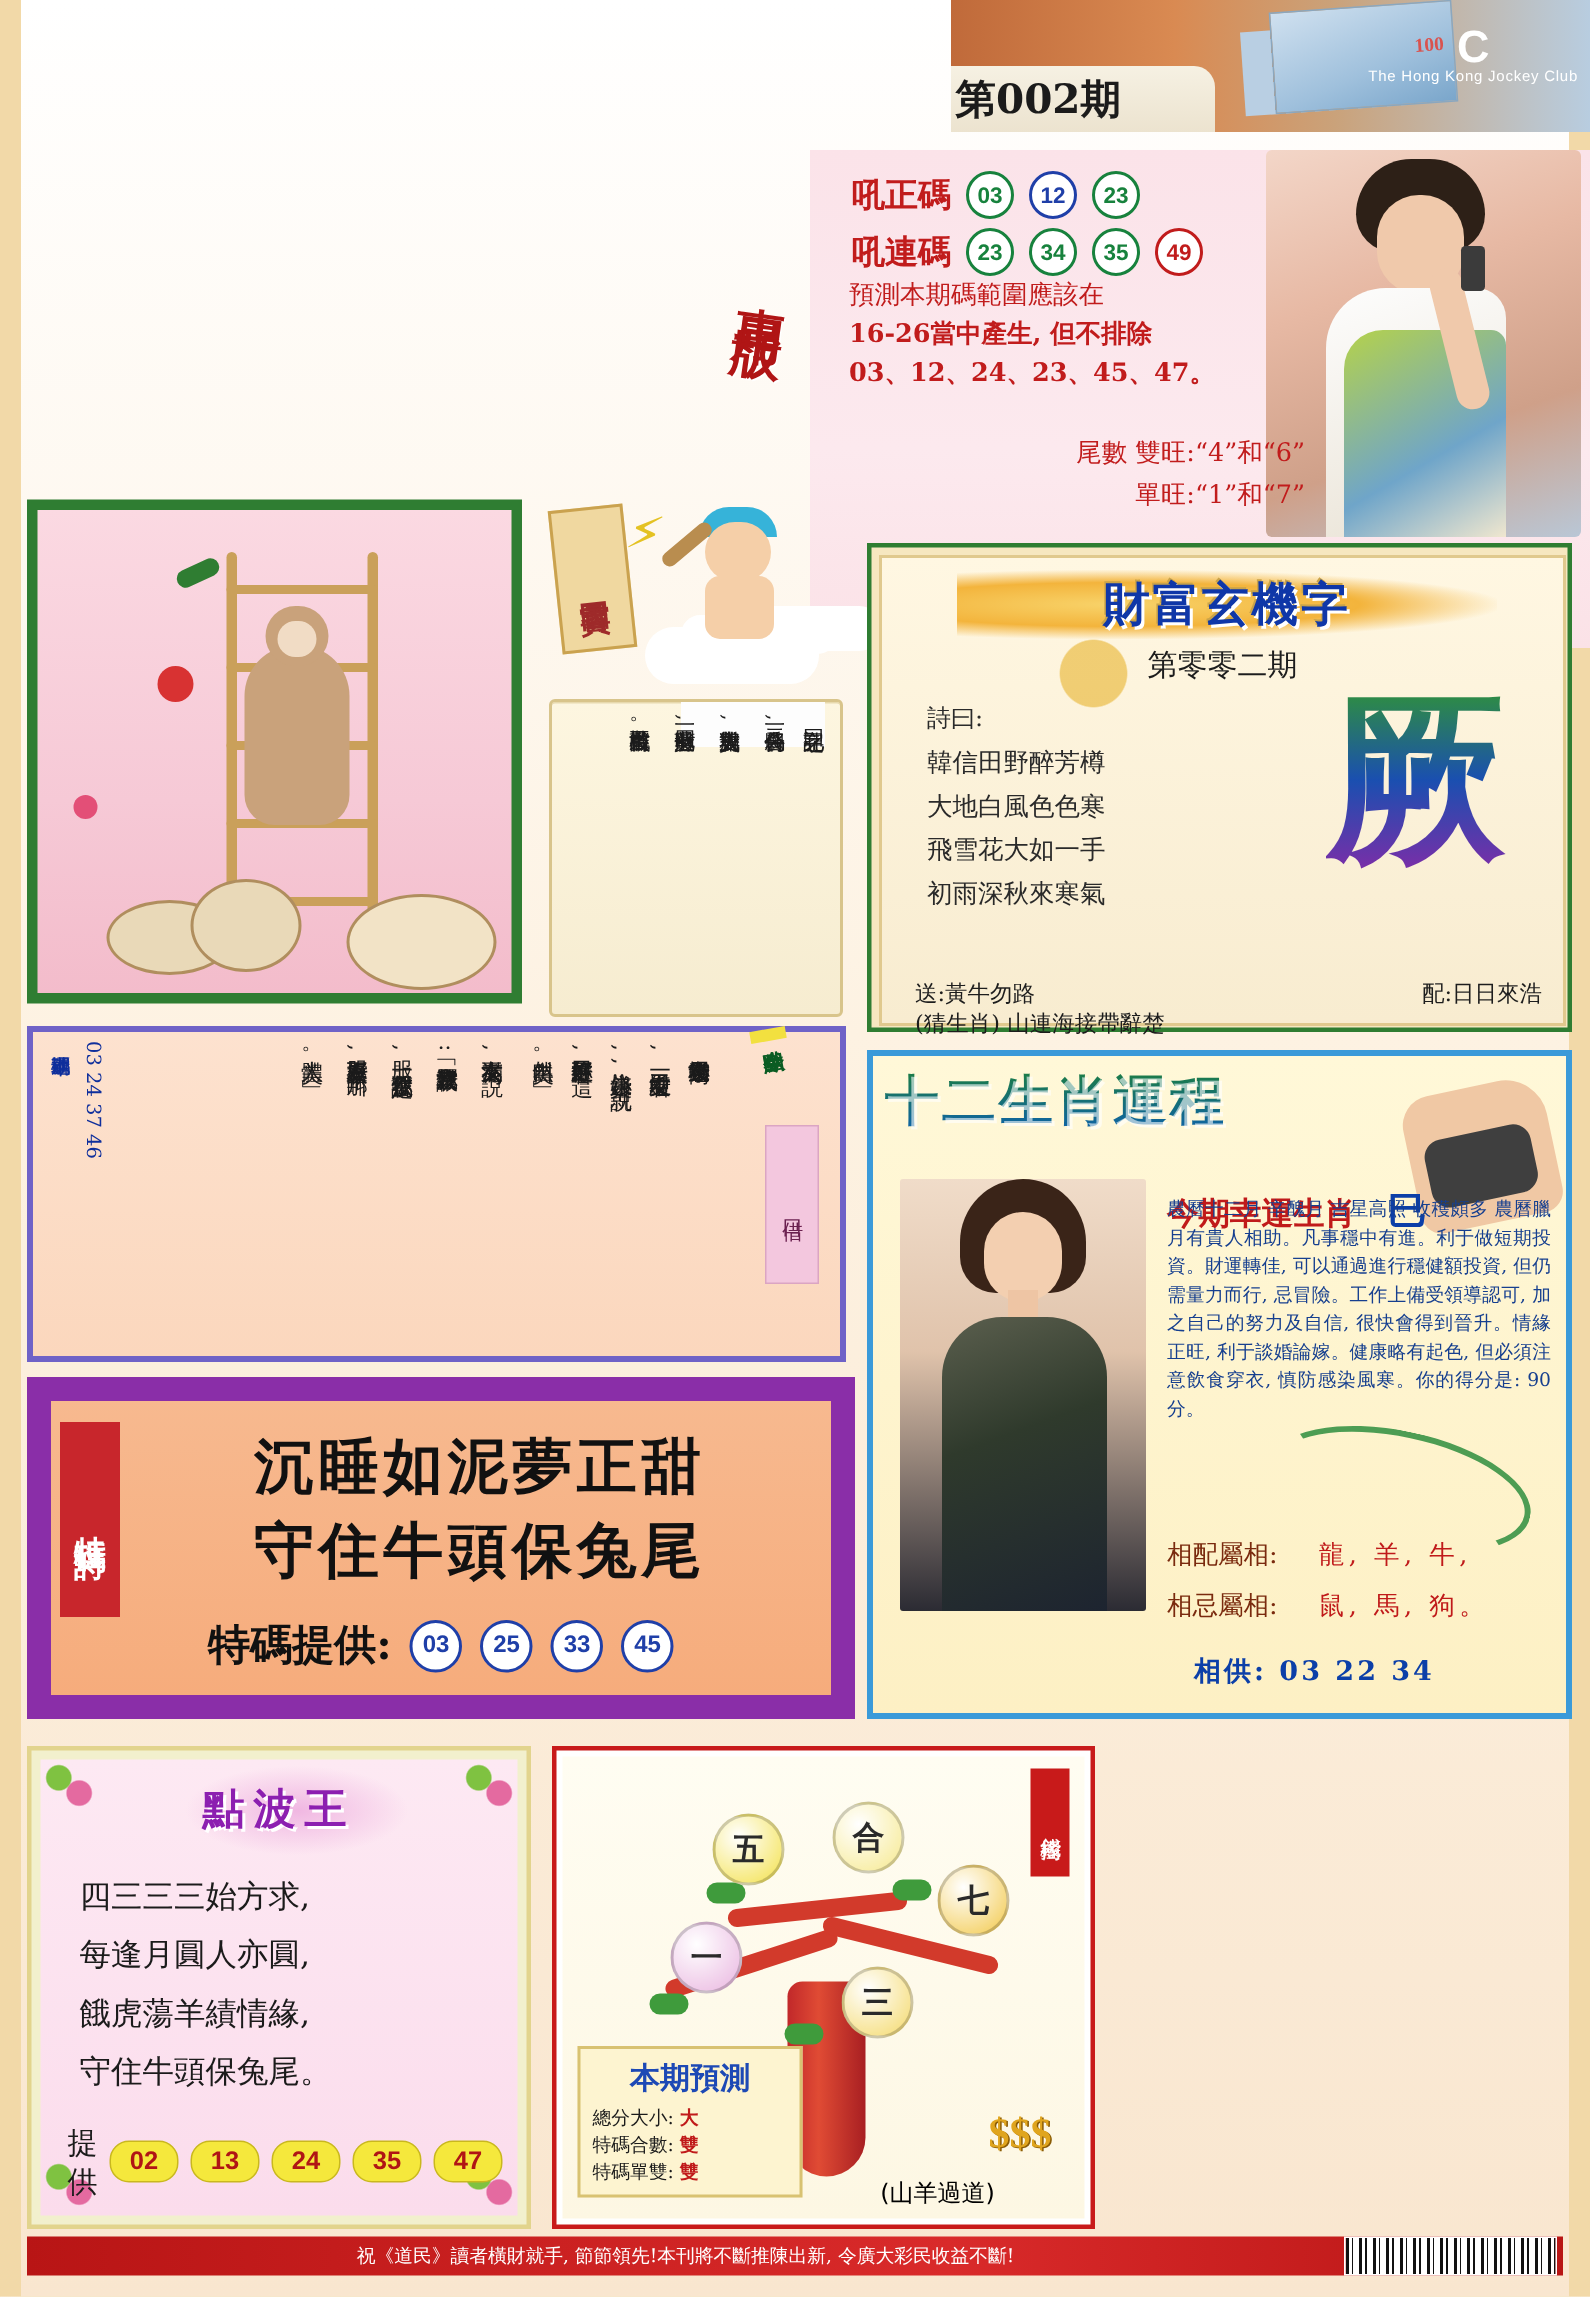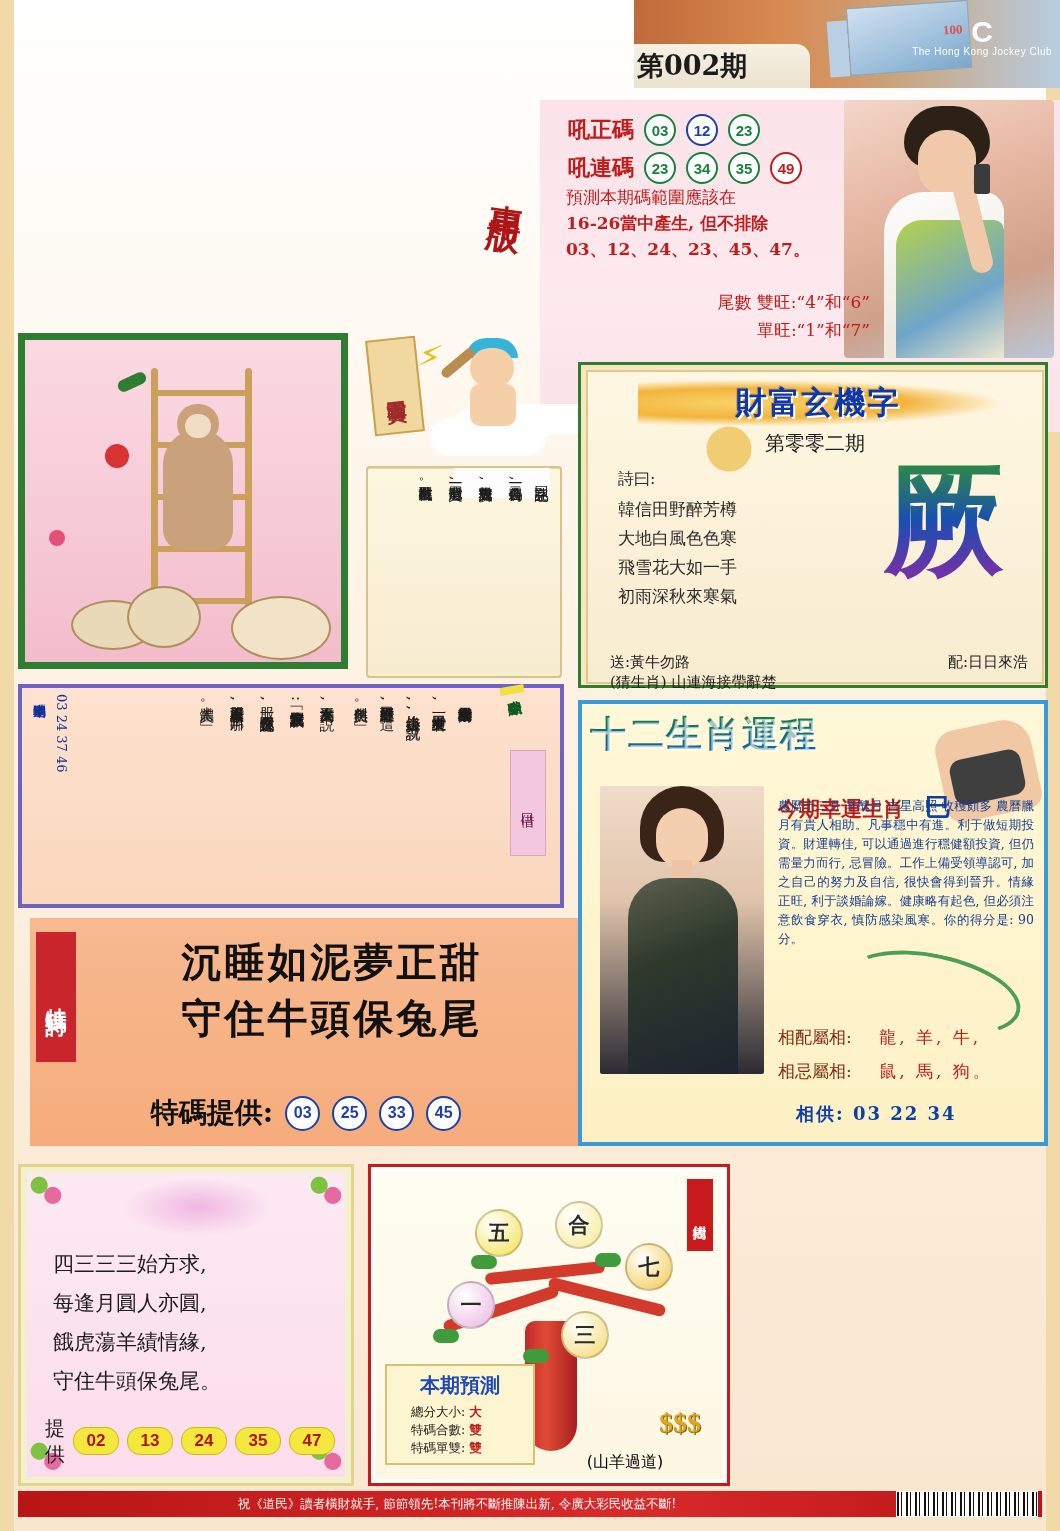"沉睡如泥夢正甜" .temashi { left: 30px -> 18px; padding: 0 -> 16px }
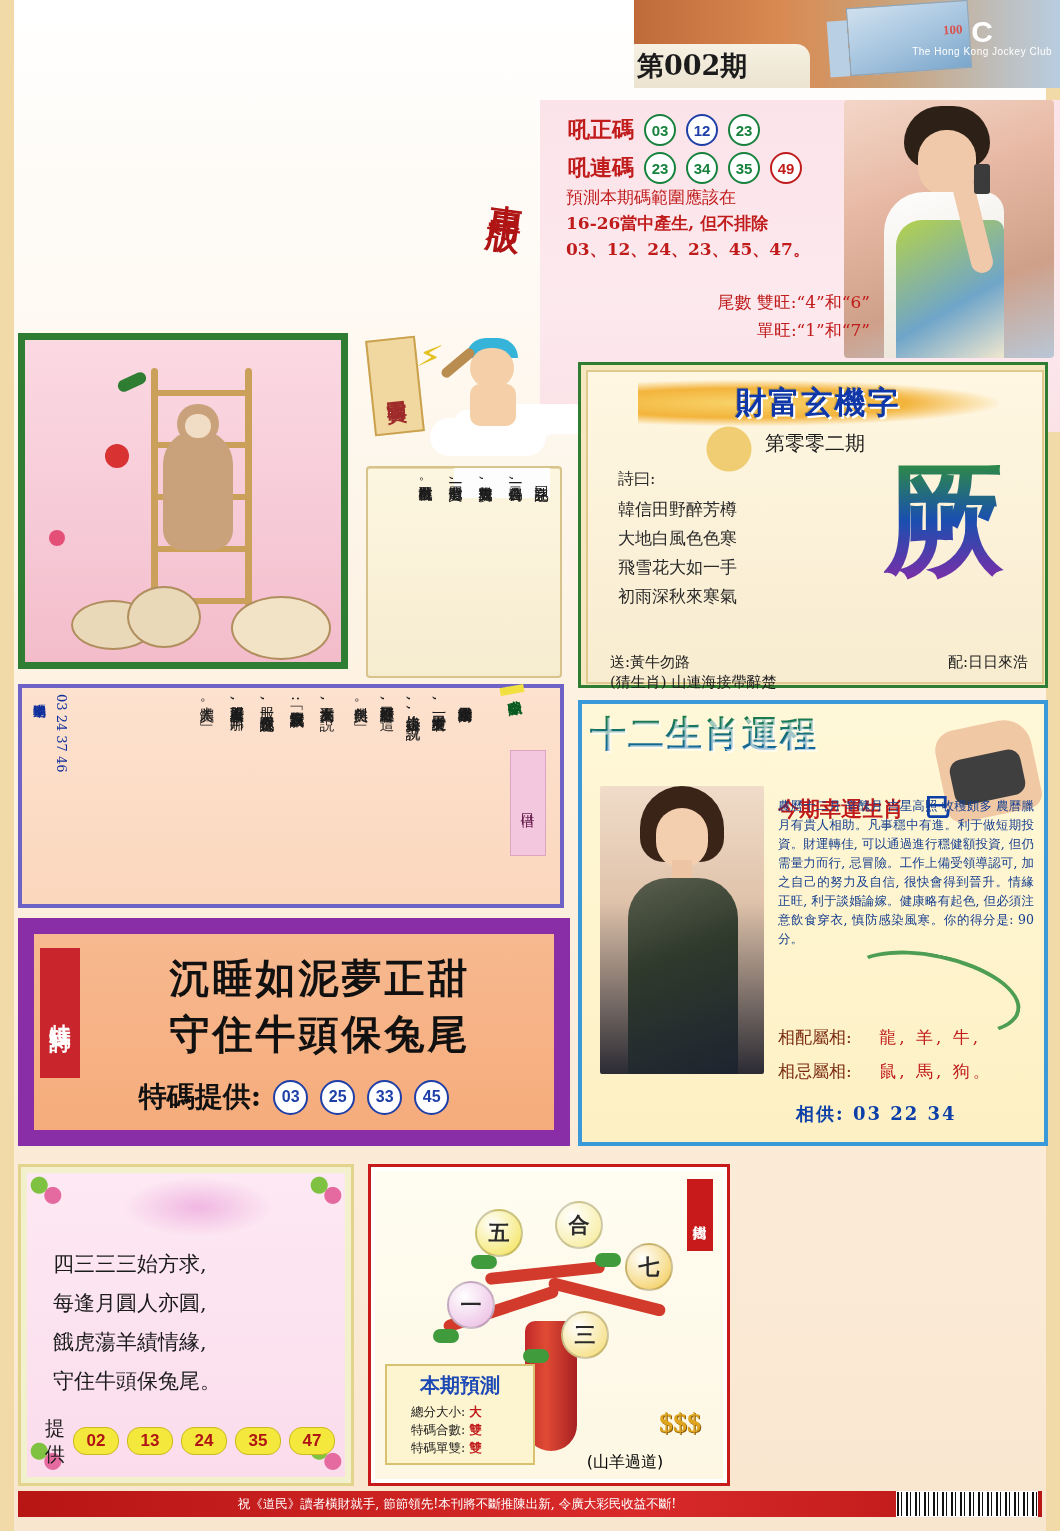"點波王" div.hdr { html: none -> <div> <span>點波王</span> </div> }
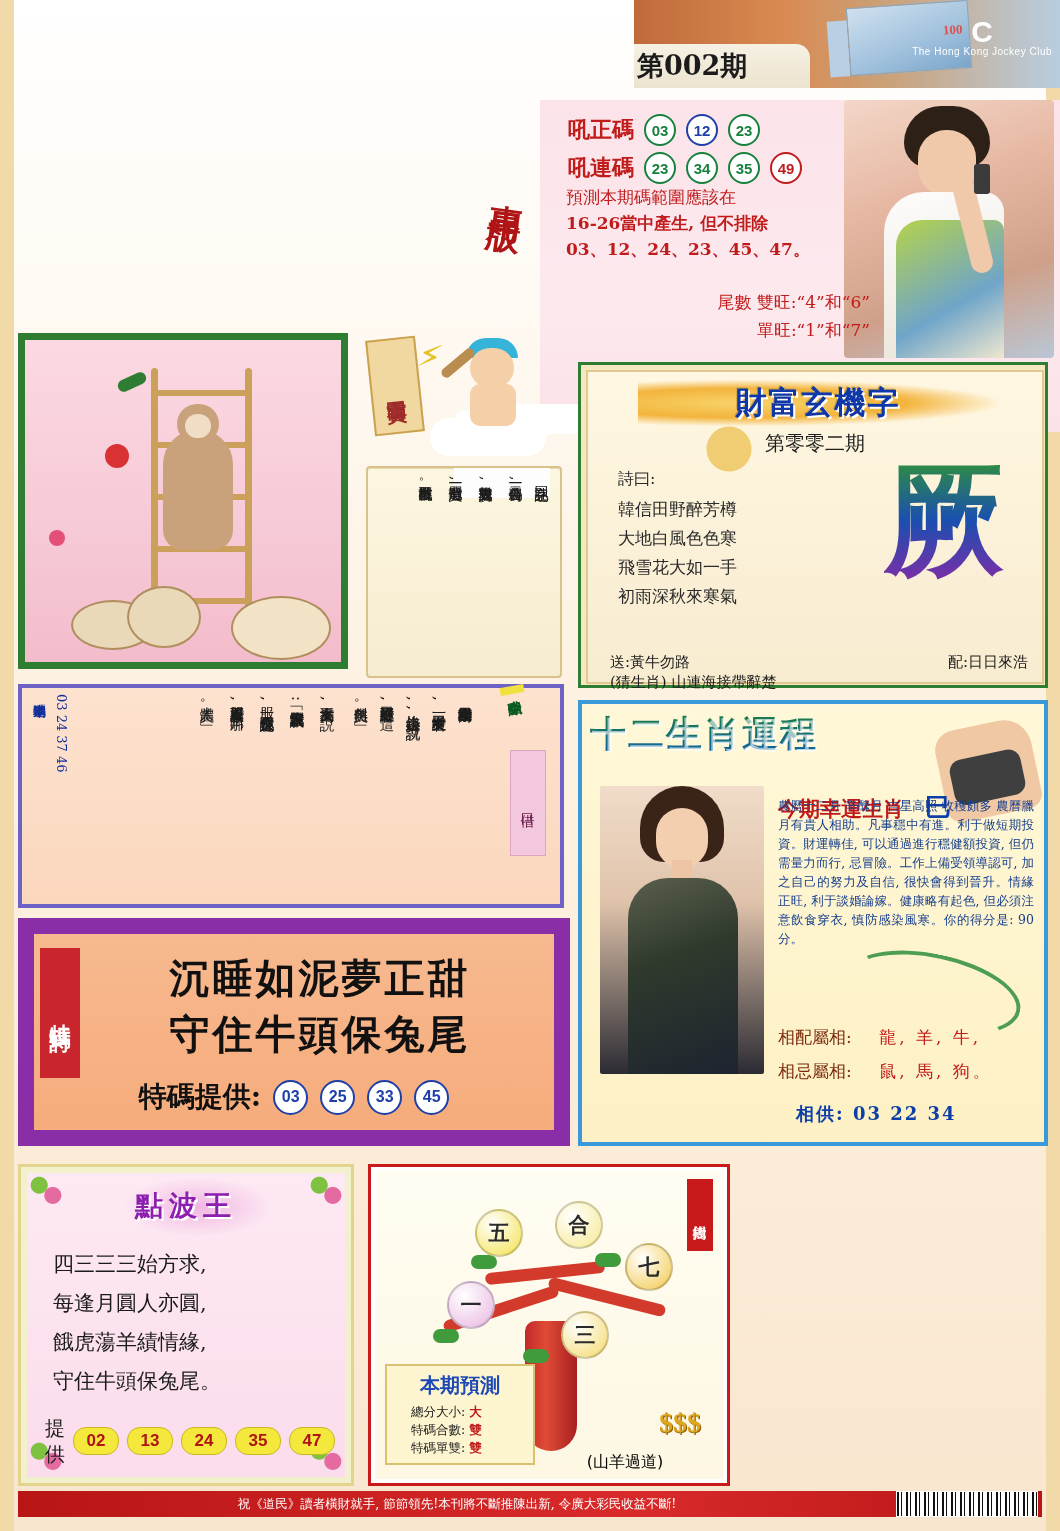"本期預測" .forecast { padding: 6px 24px -> 6px 8px }
